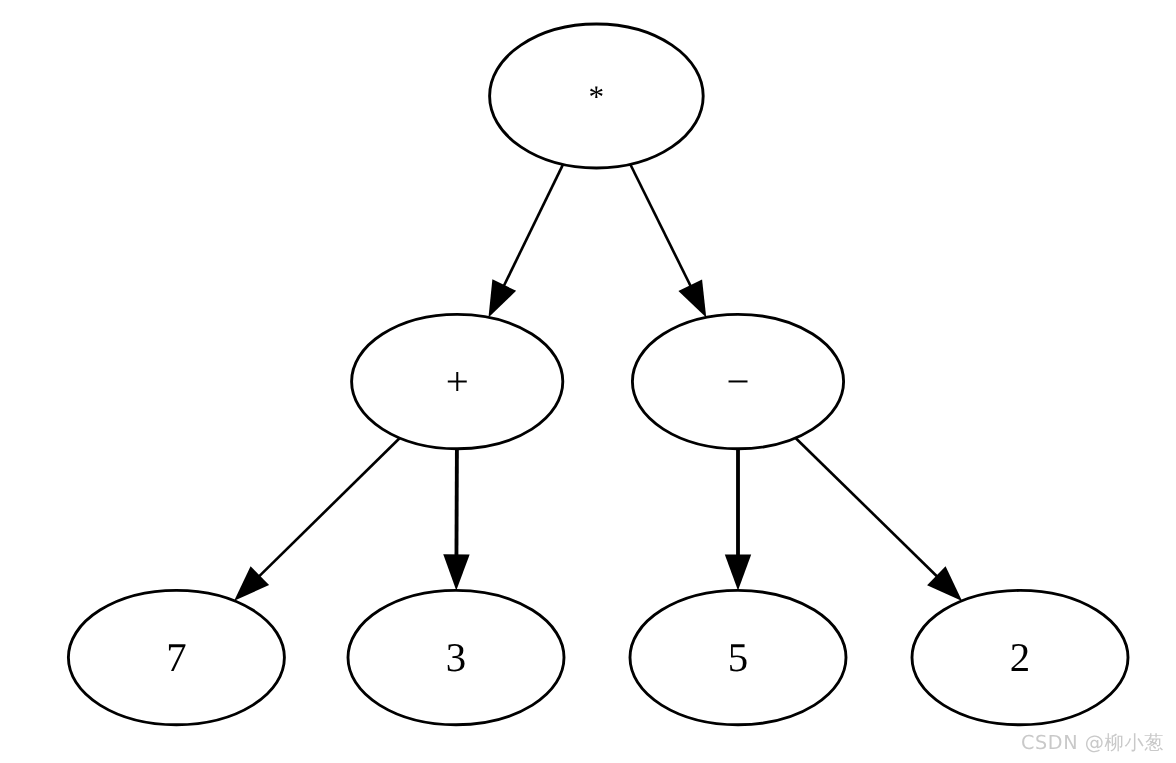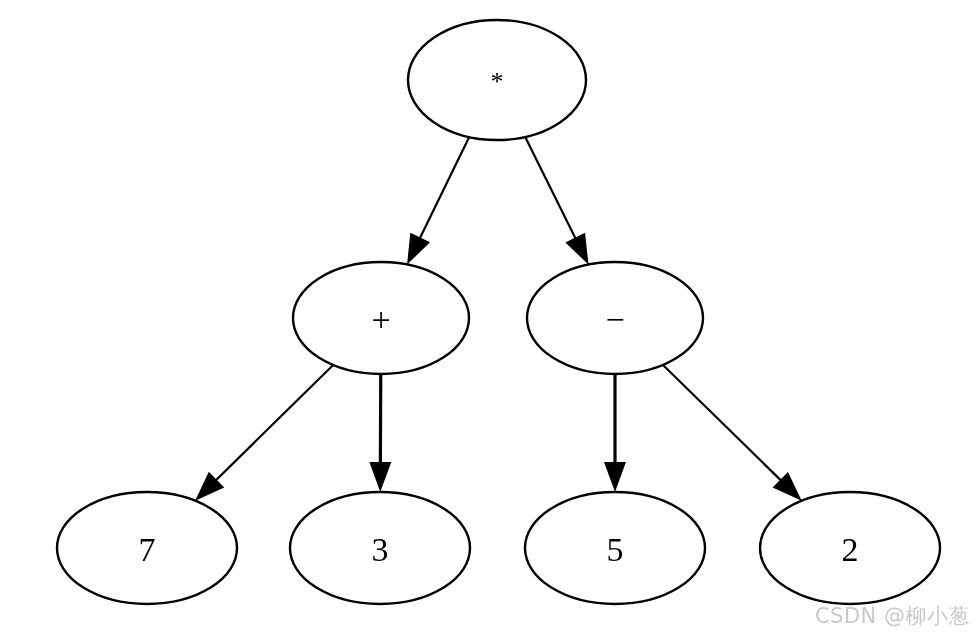"CSDN @柳小葱" #watermark { font-size: 21px -> 16px }
